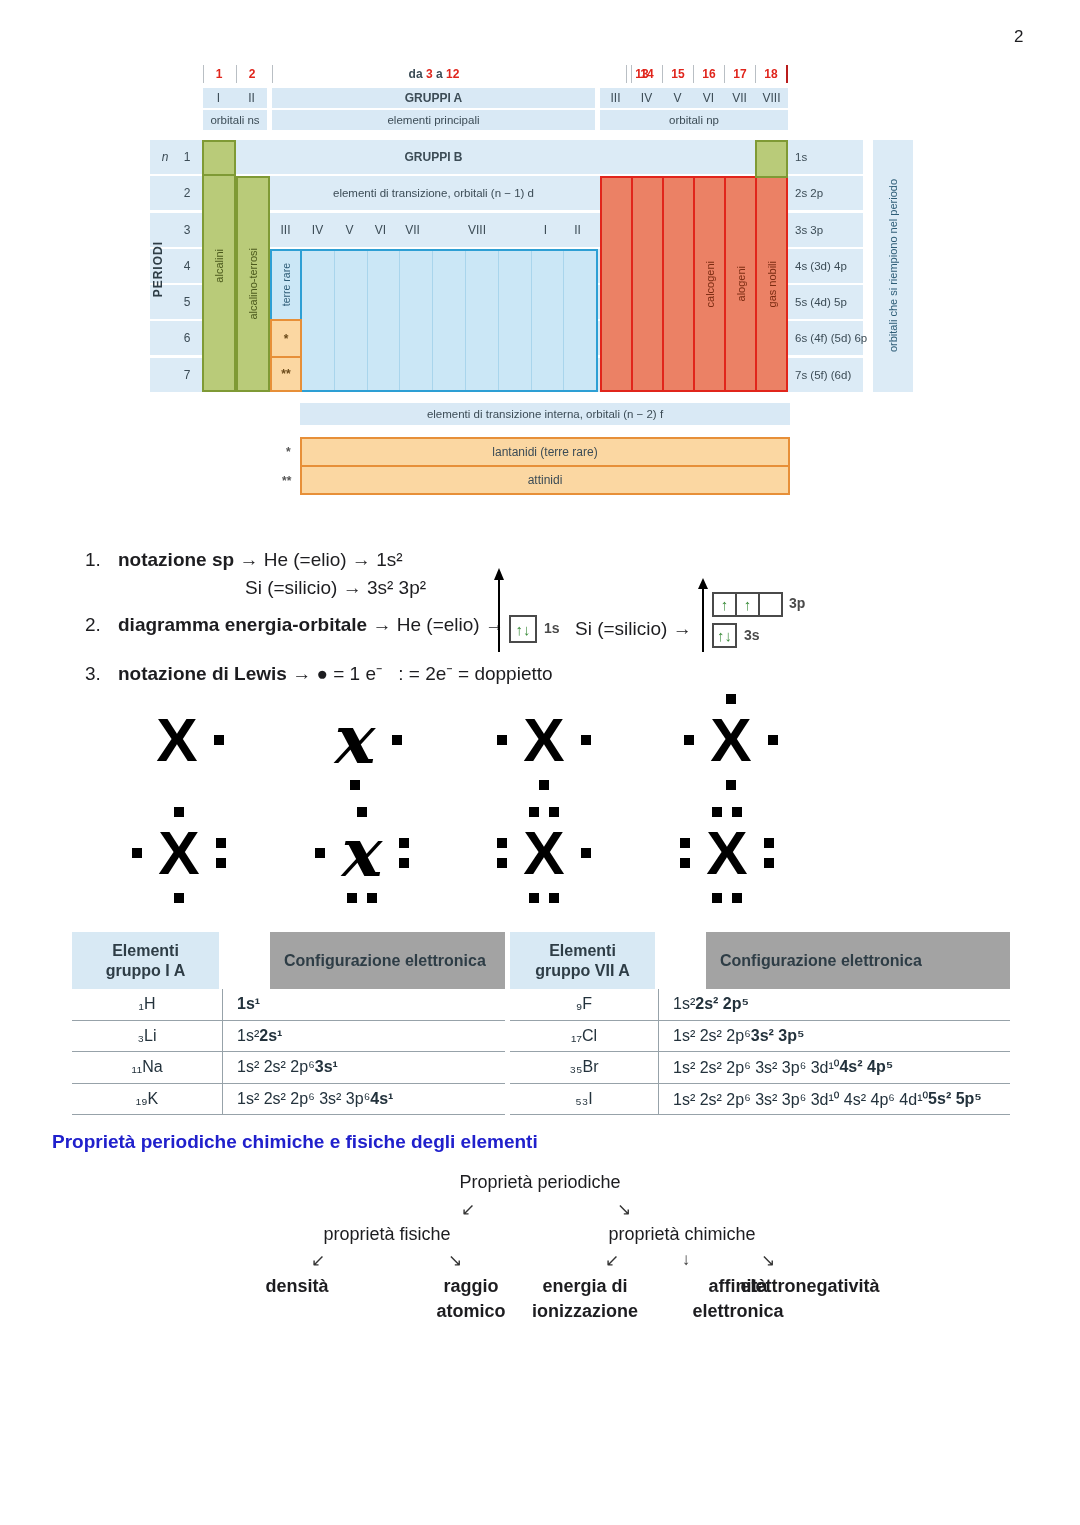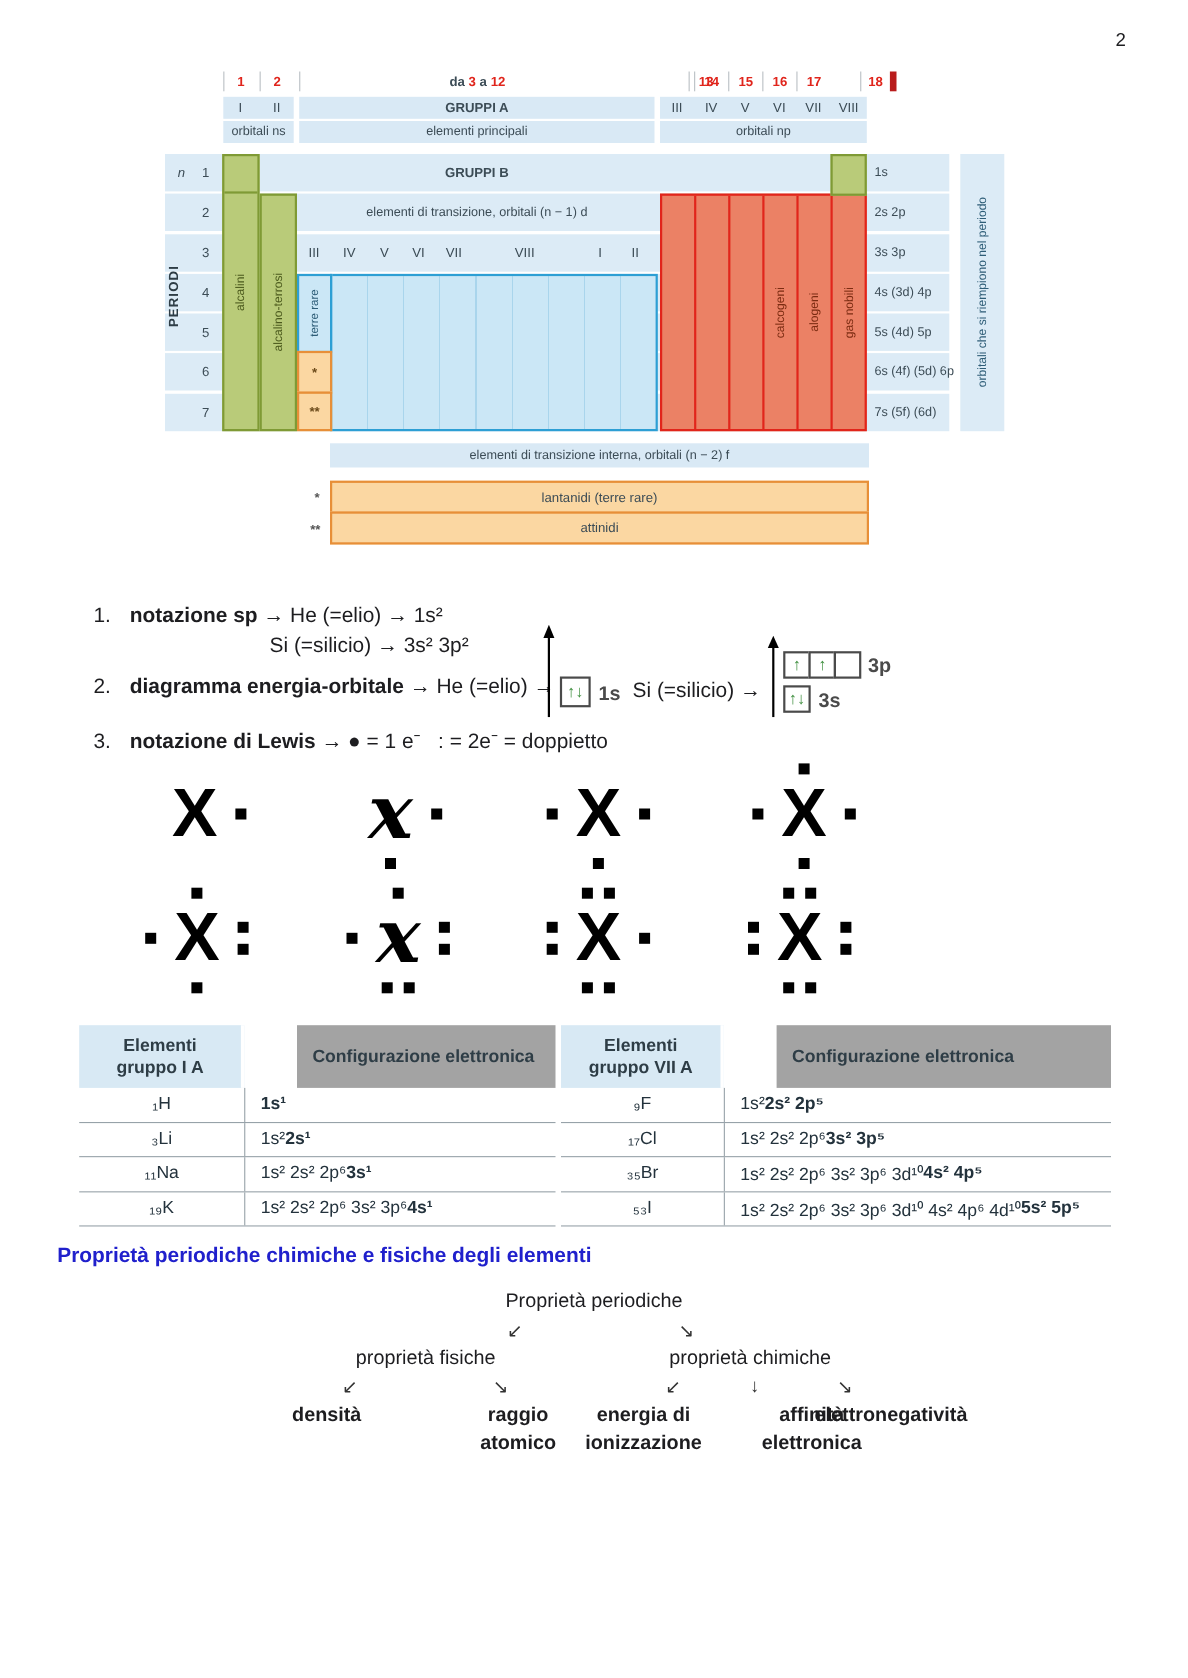"18" .numcell.last { border-right: 6px solid #b91c1c -> 2px solid #b91c1c; margin-left: 27px -> none }
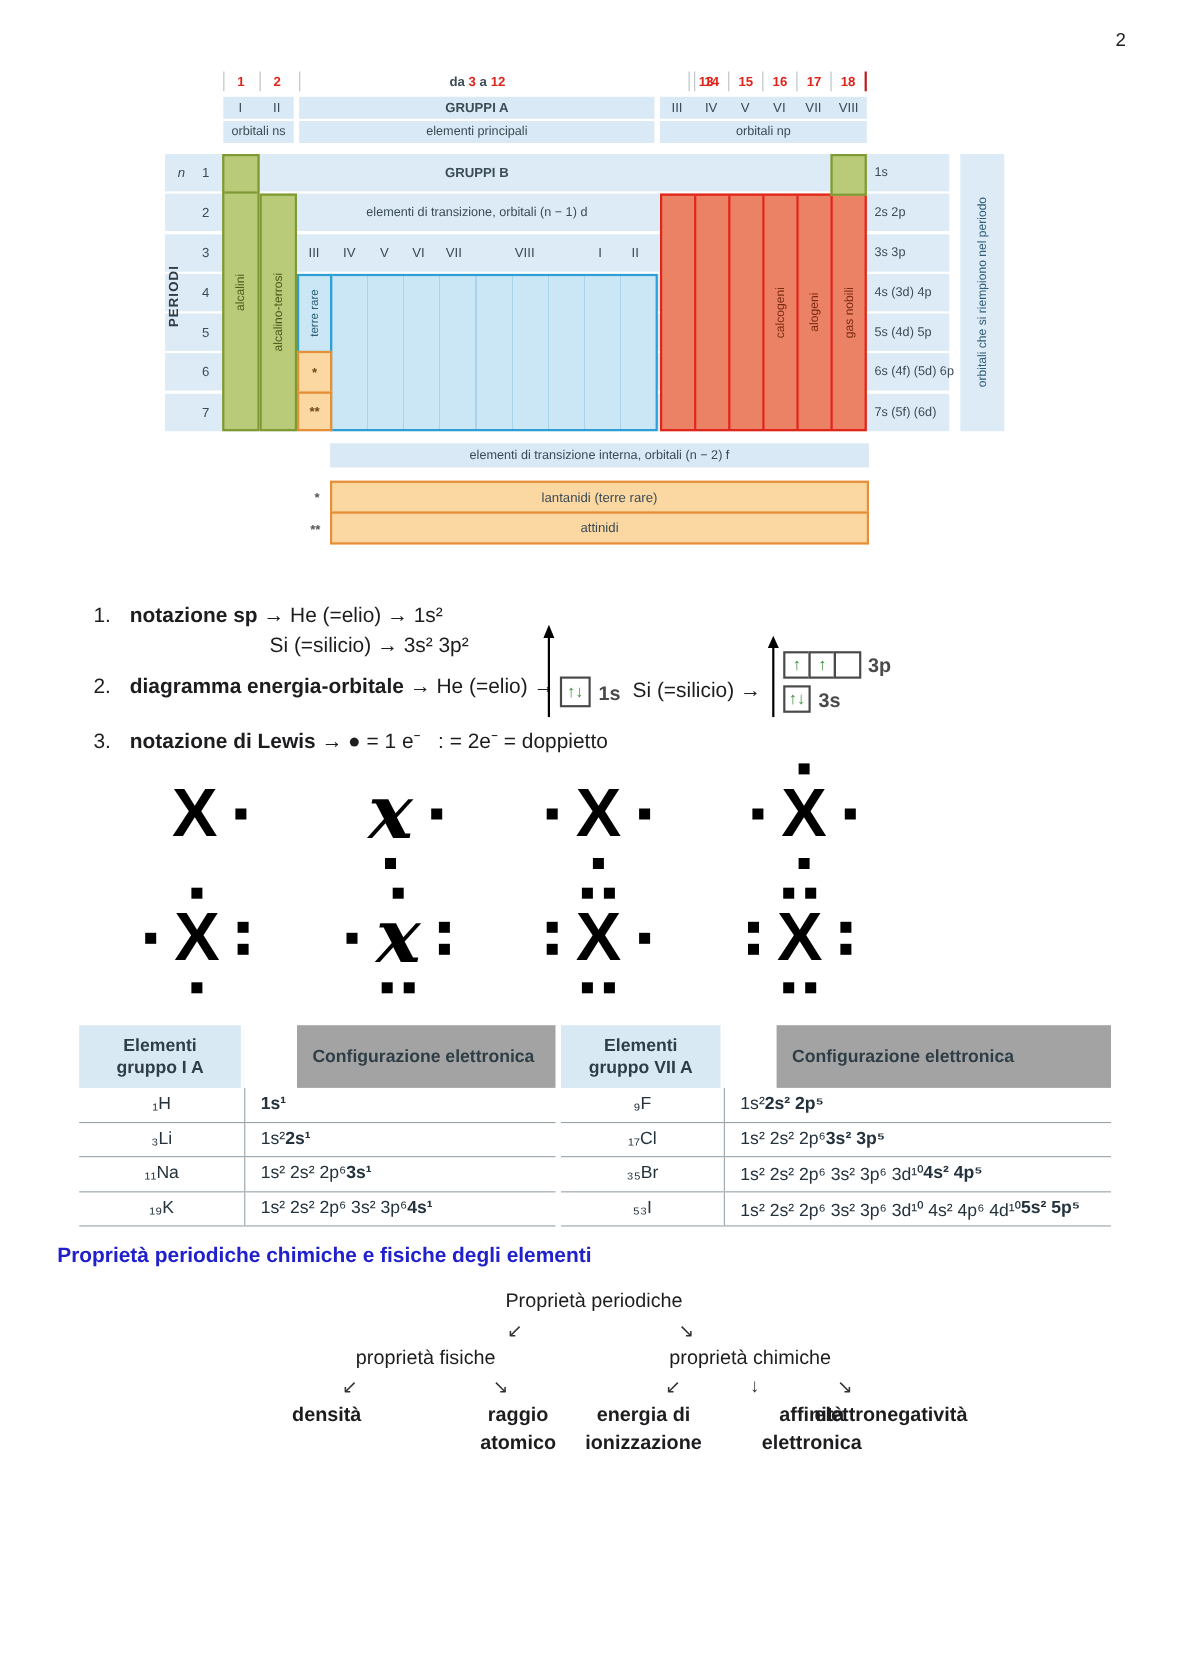"3p" .olabel { font-size: 18px -> 14px }
